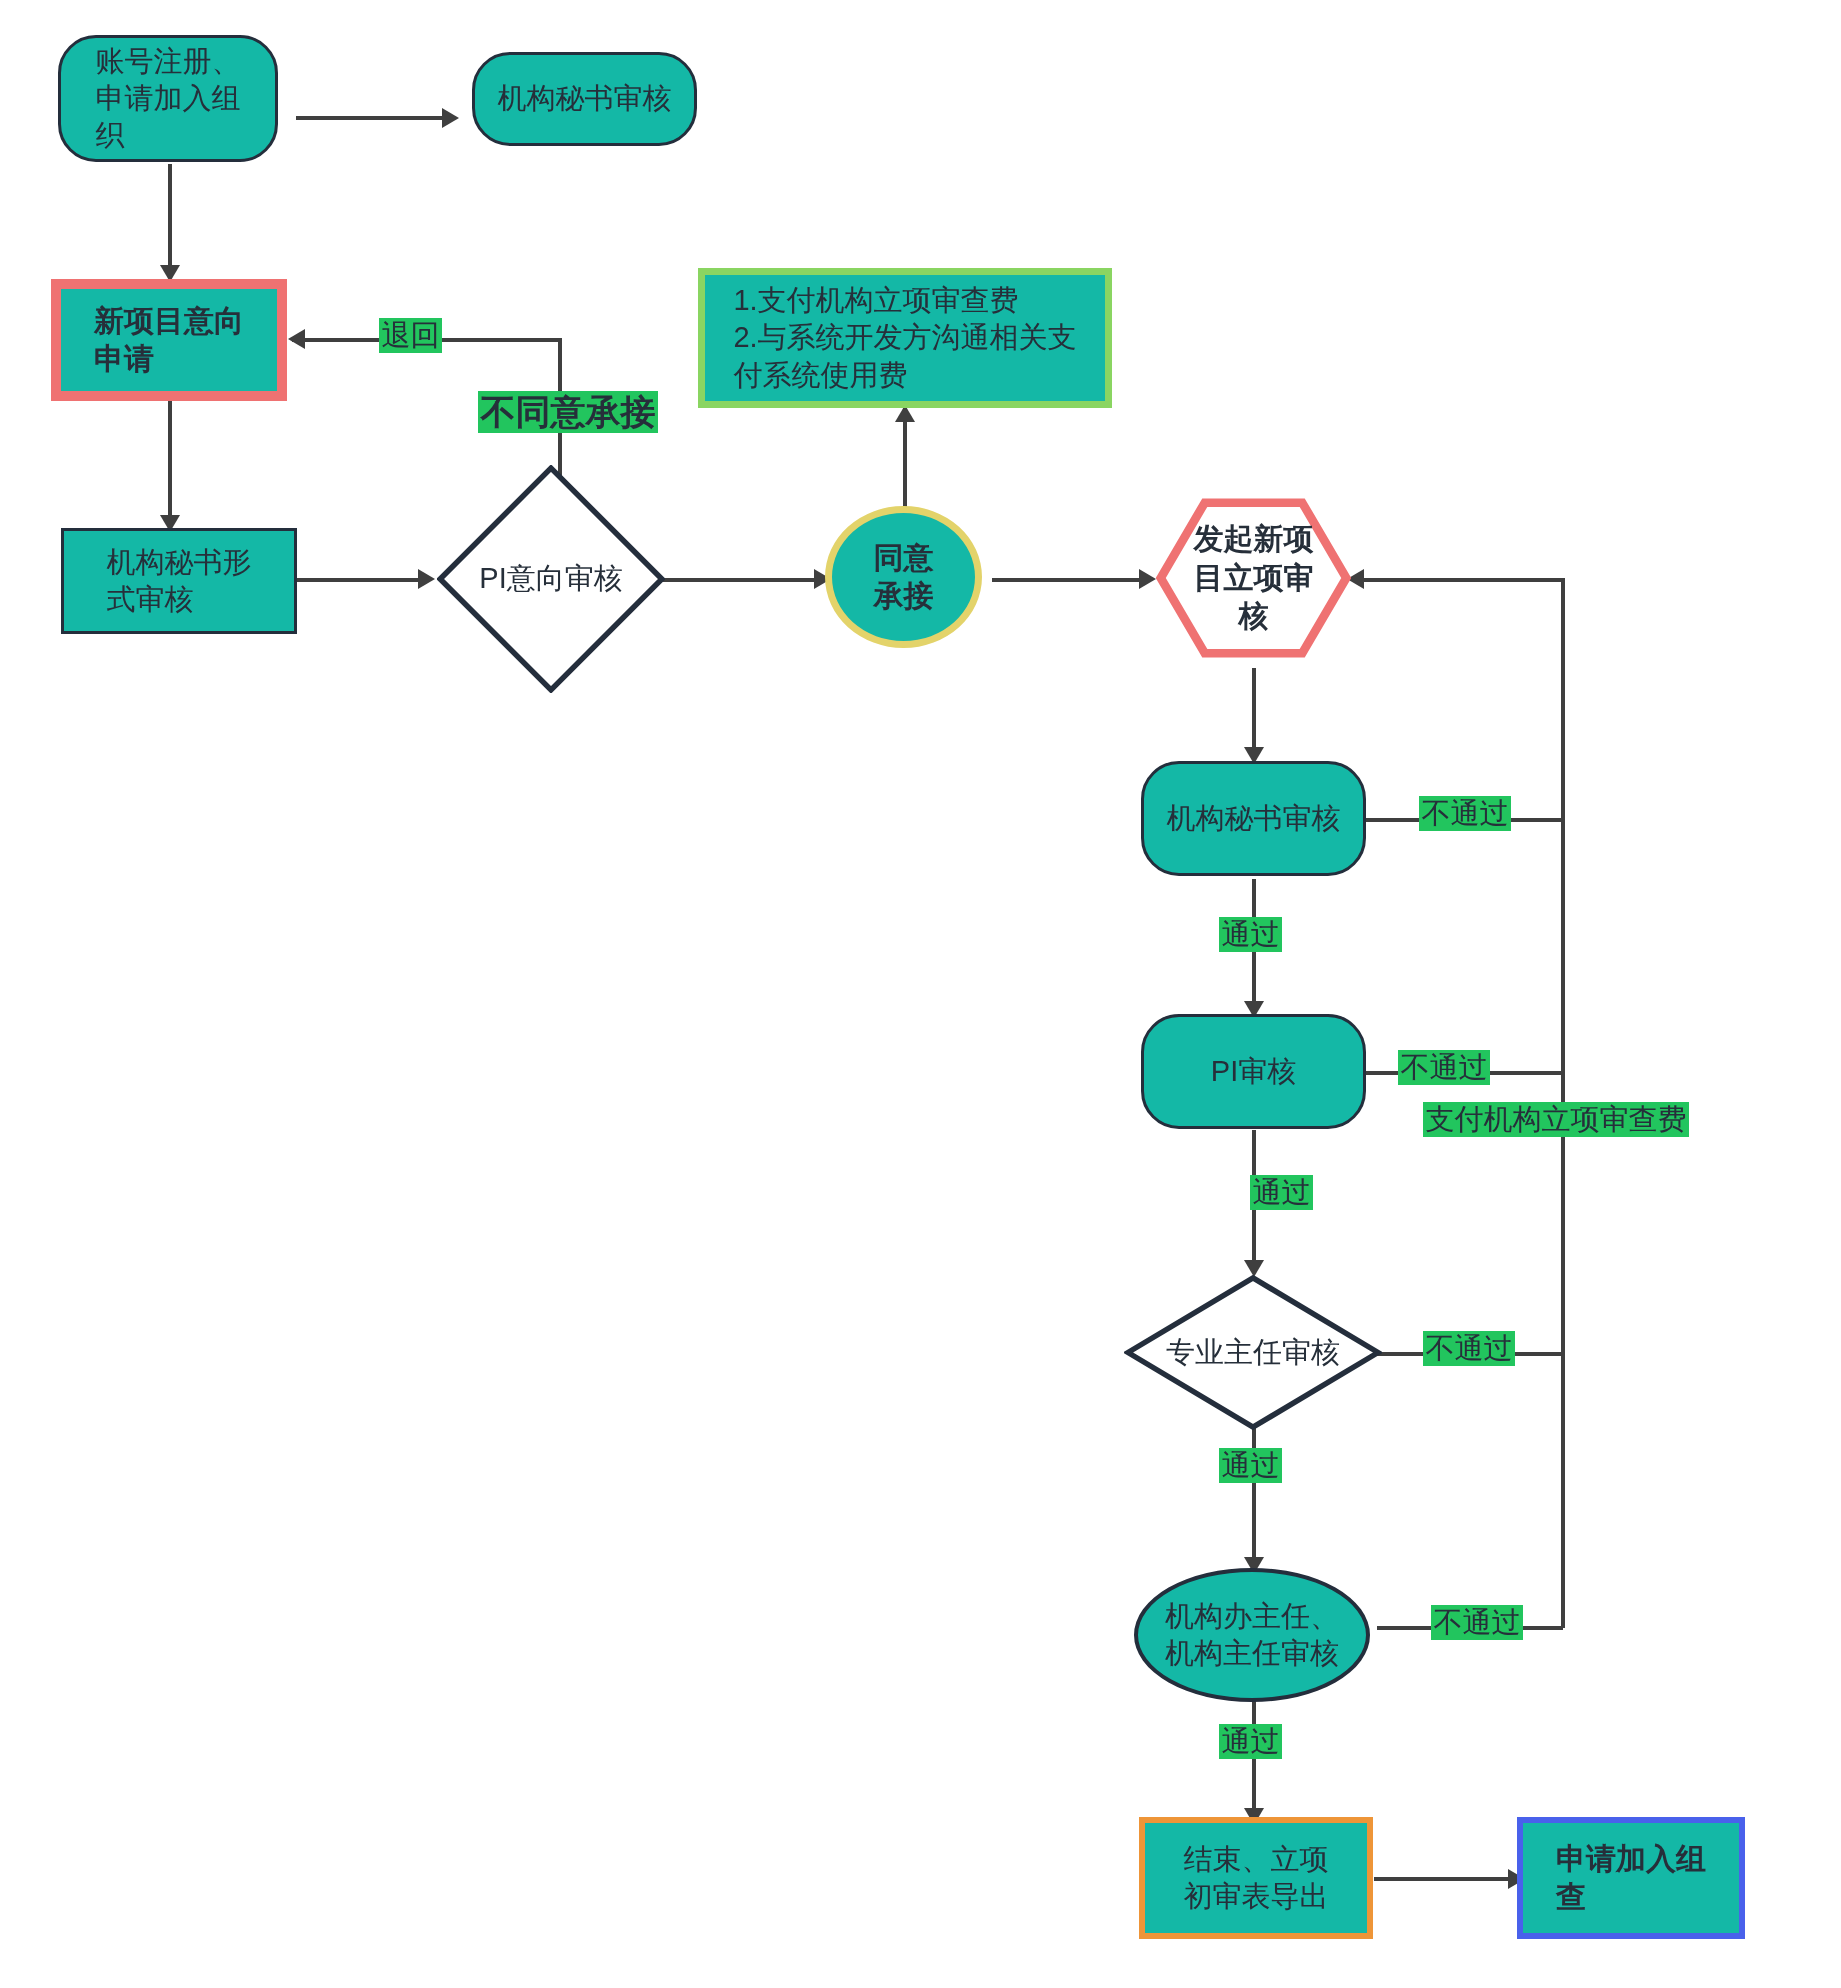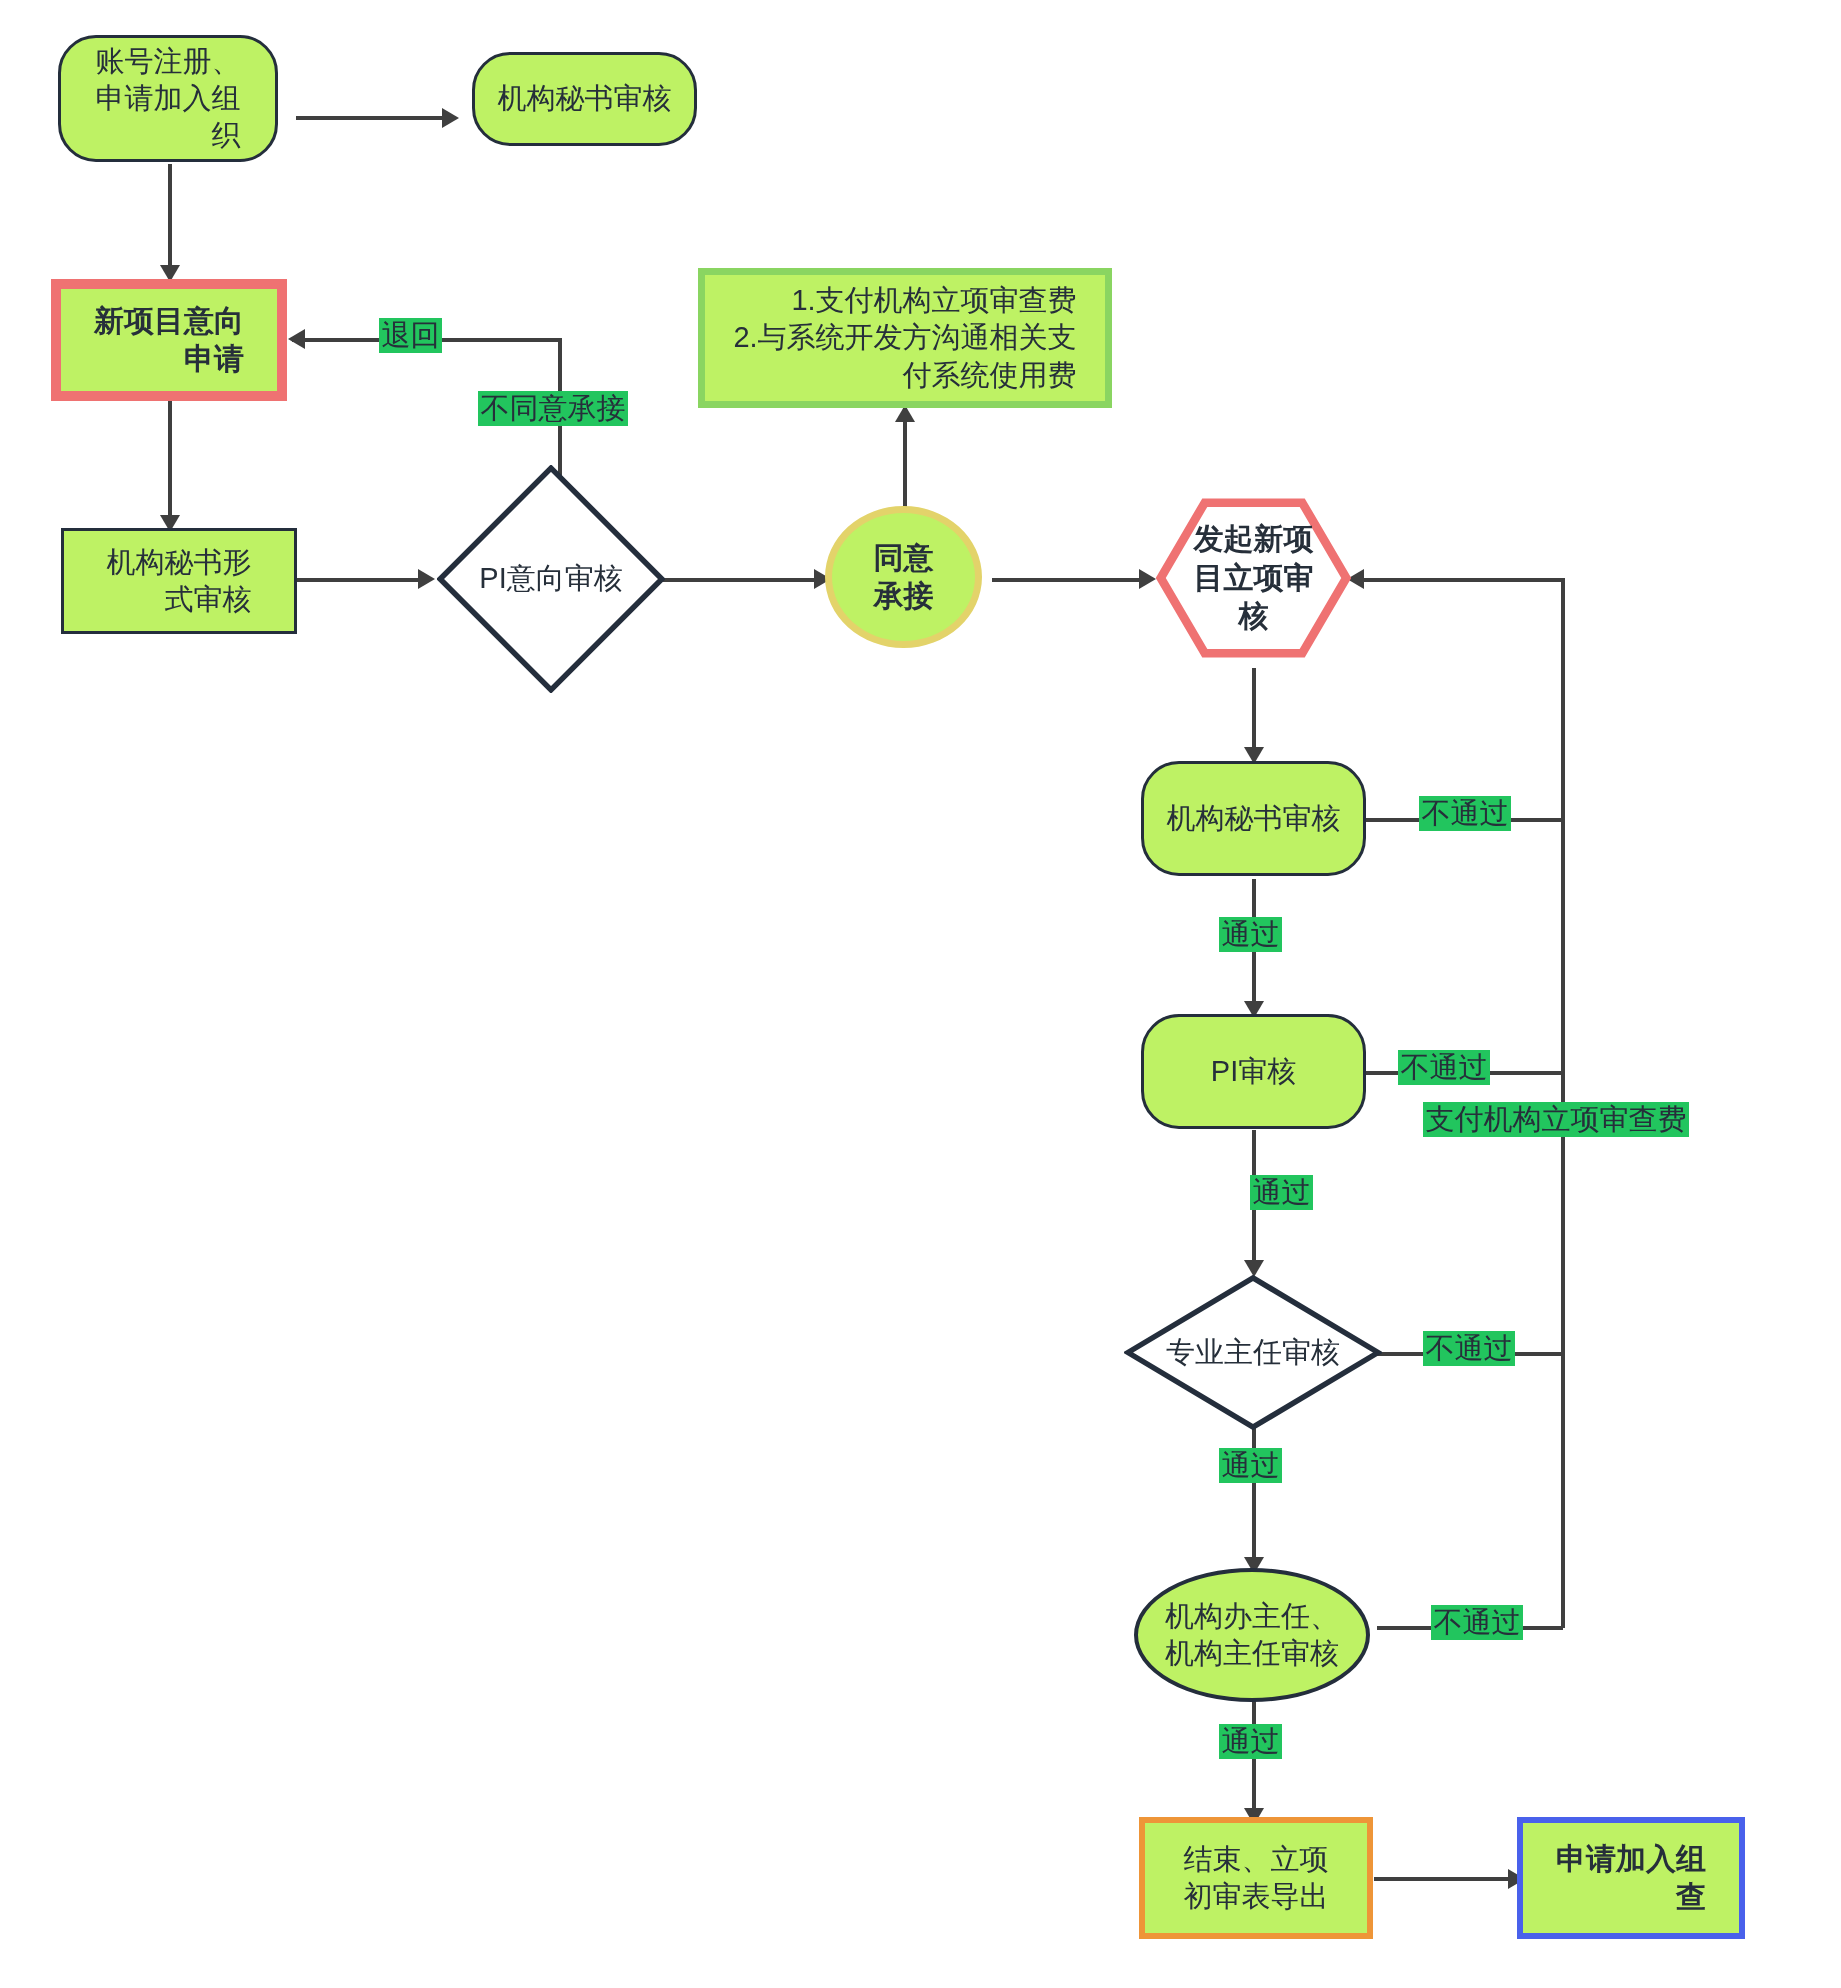"账号注册、" .node { background: #bef264 -> #14b8a6; text-align: right -> left }
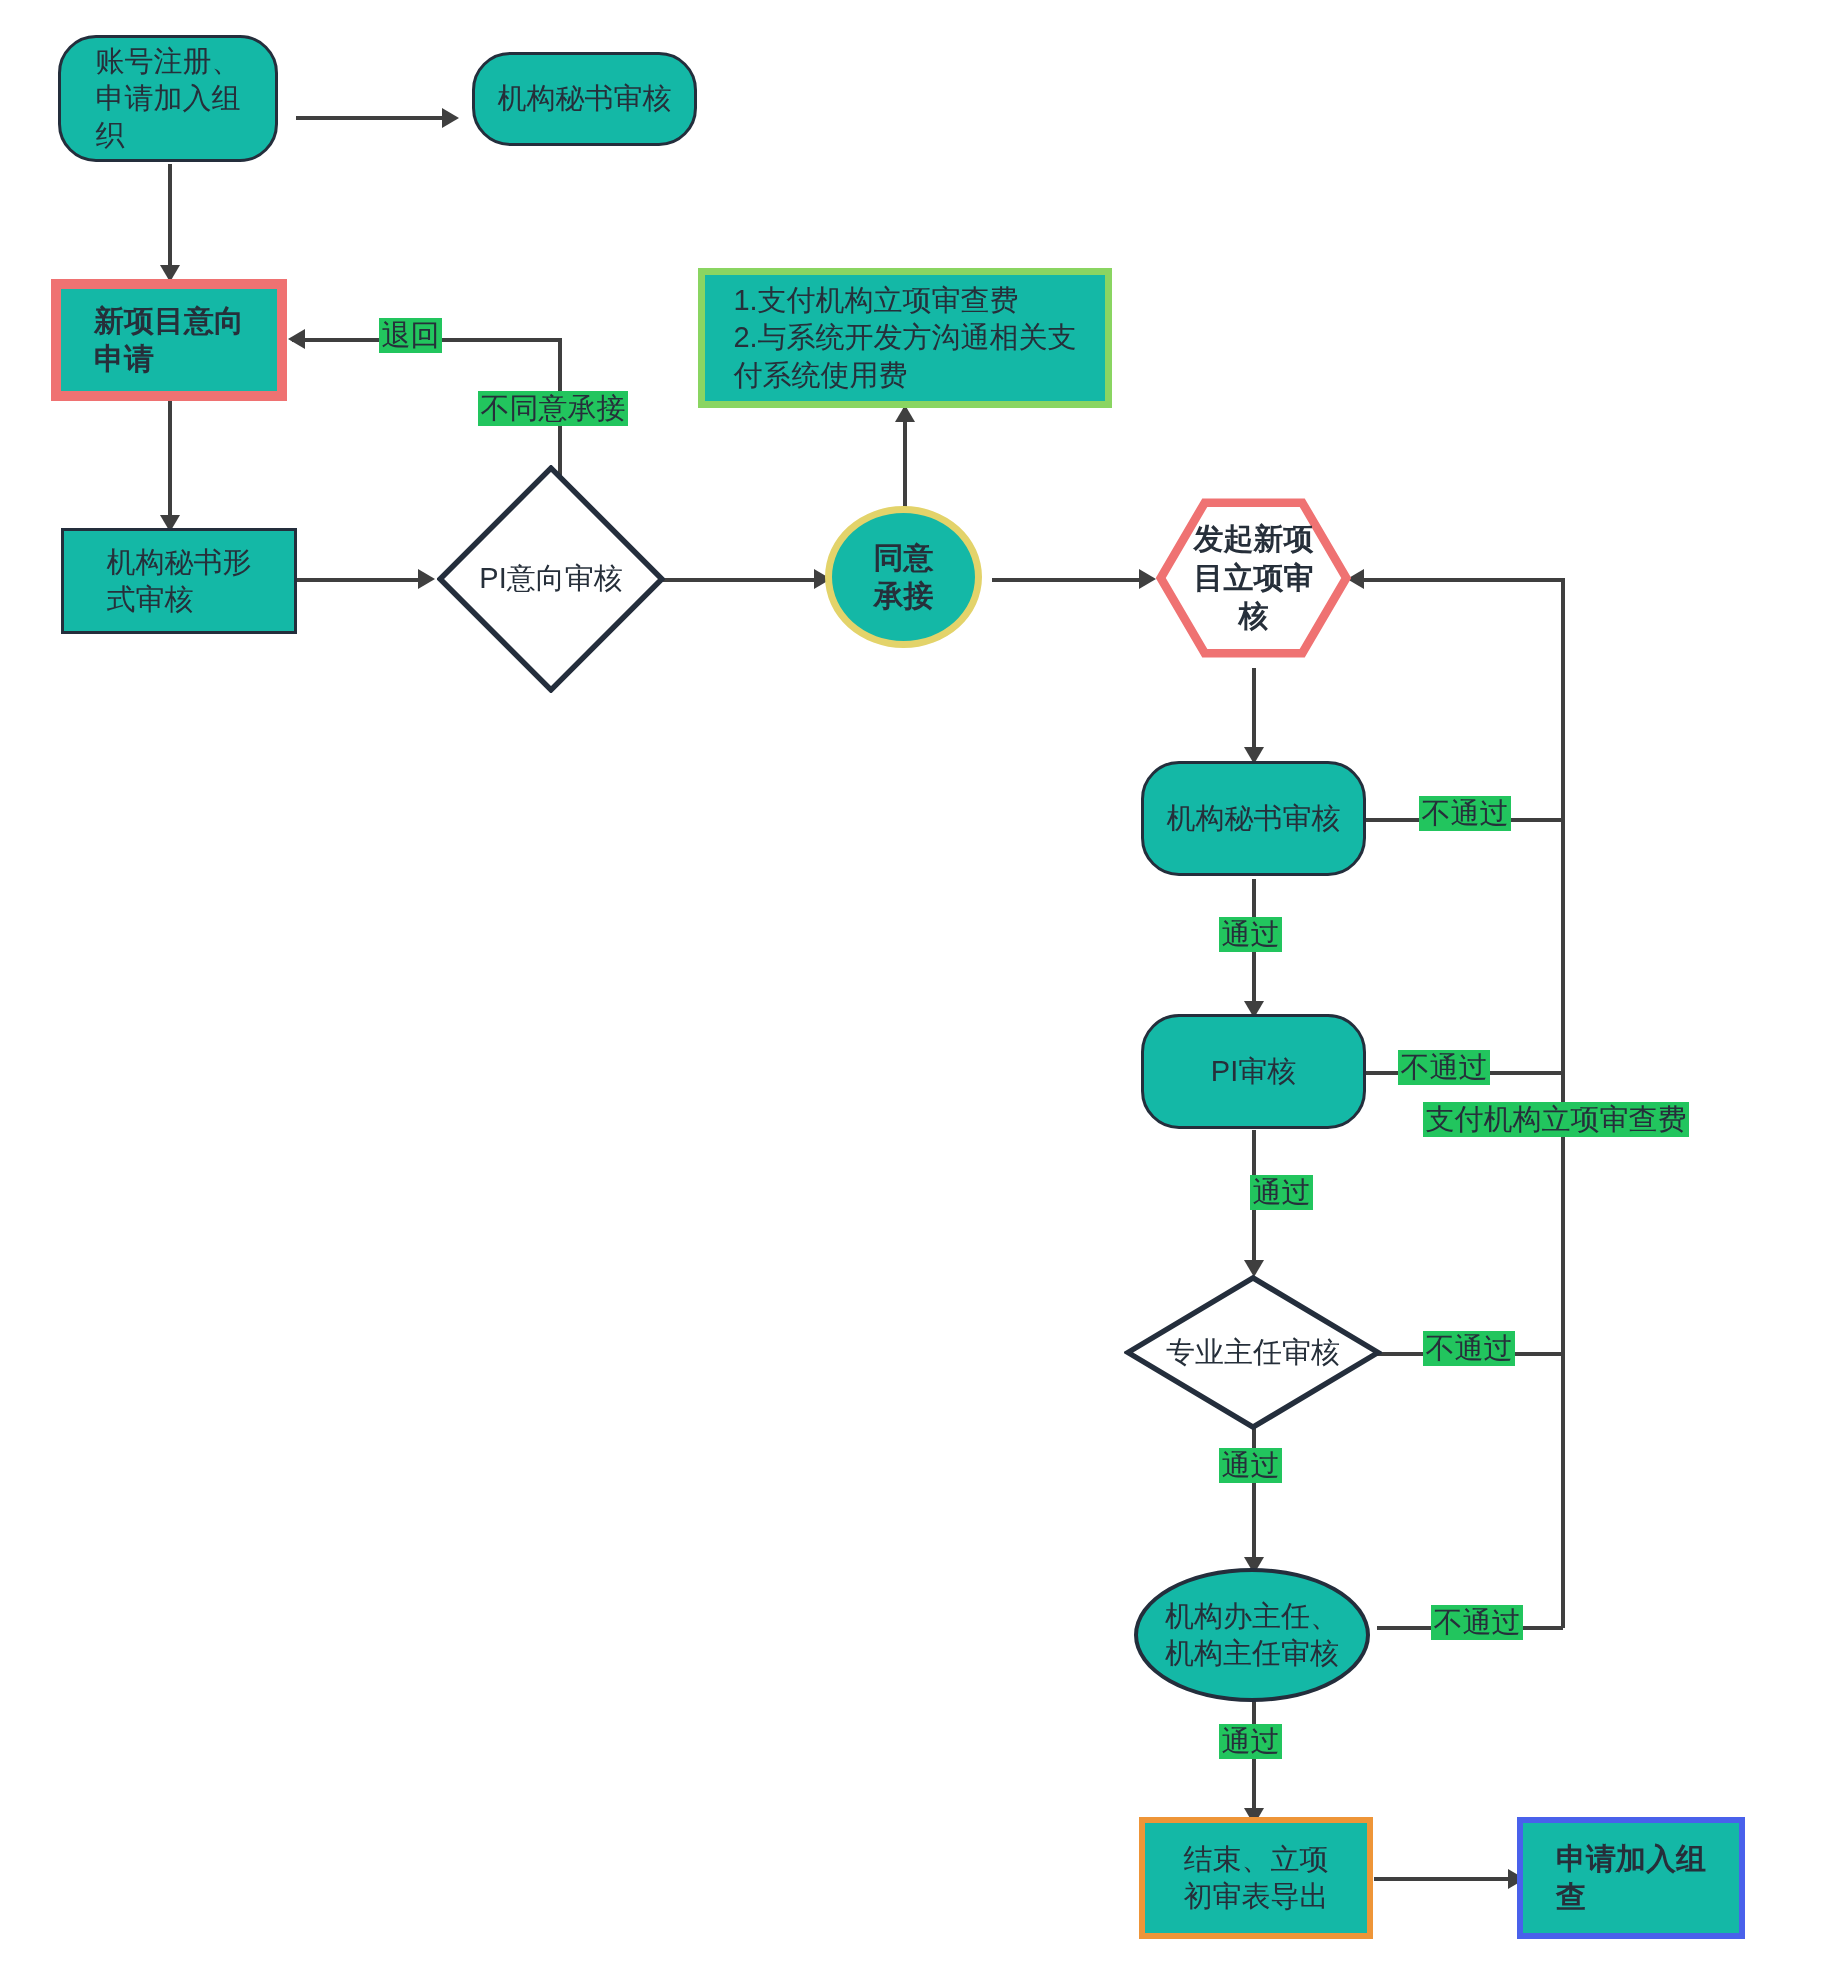"不同意承接" div.edge-label { font-size: 29px -> 35px; font-weight: none -> bold }
